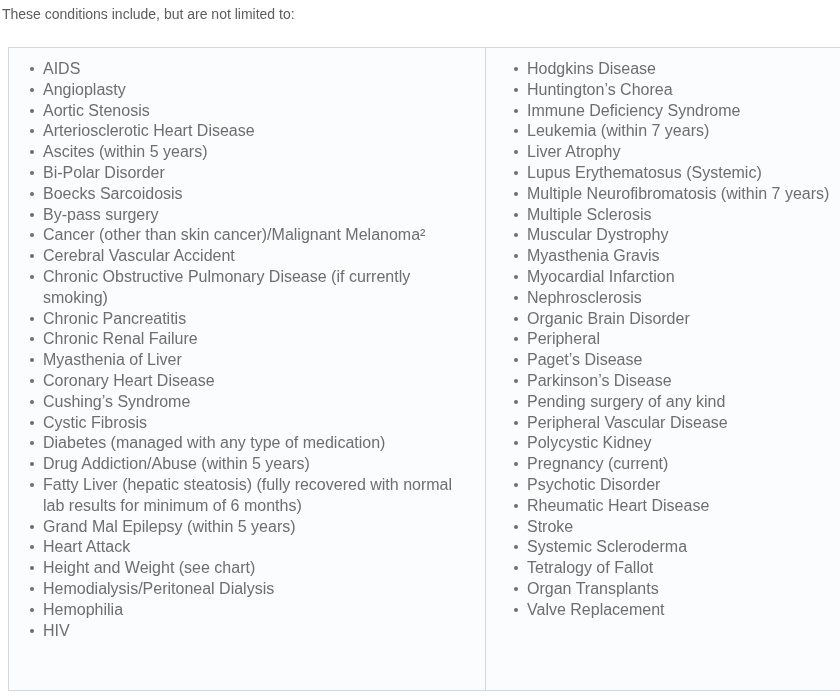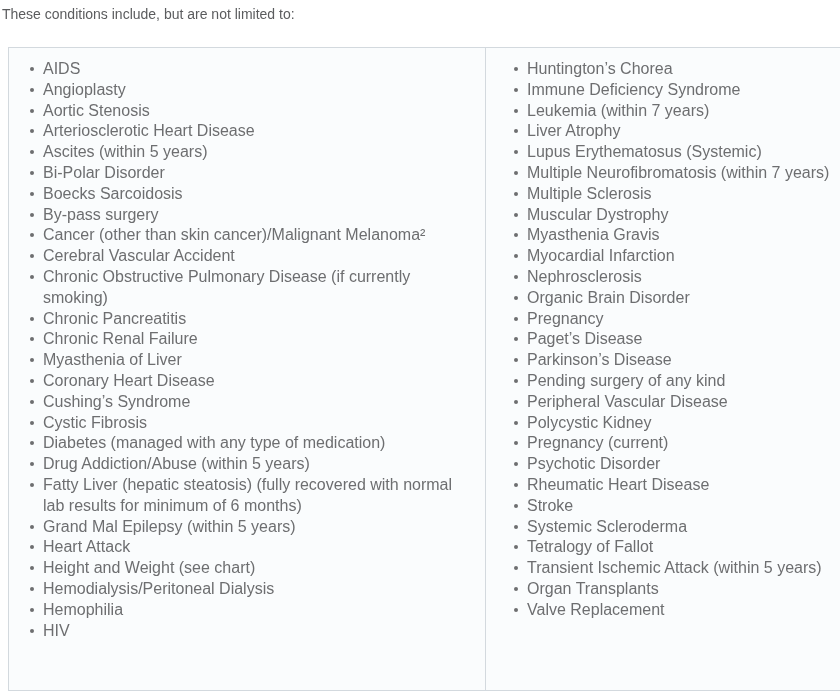"Hodgkins Disease" li { html: none -> <li>Hodgkins Disease</li> }
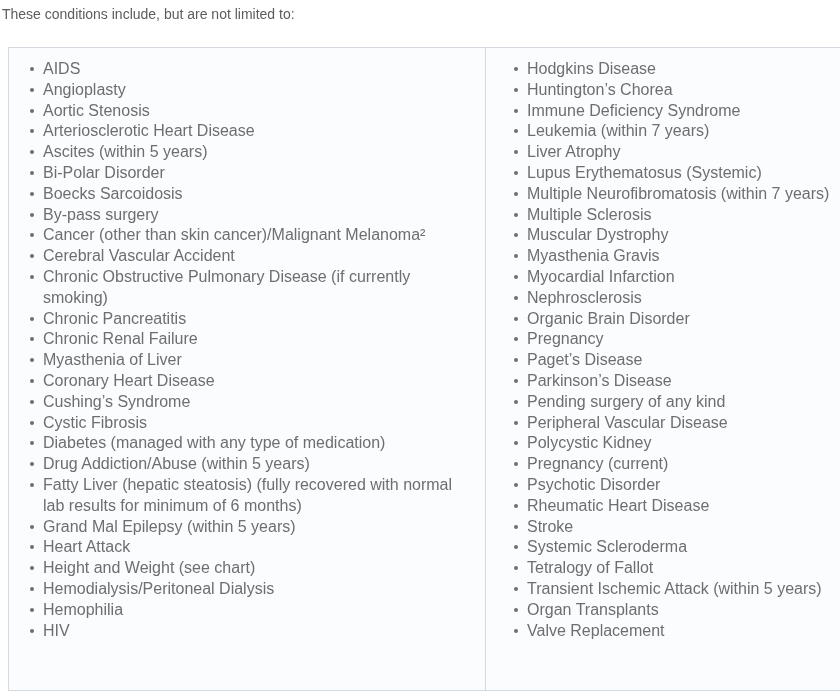"Pregnancy" li { text: Pregnancy -> Peripheral }
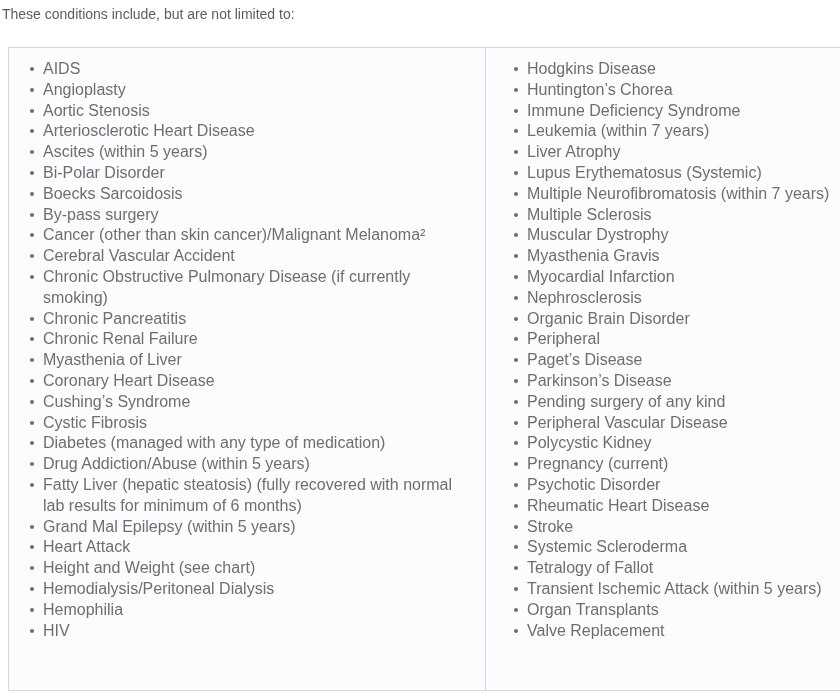"Transient Ischemic Attack (within 5" li { html: <li>Transient Ischemic Attack (within 5 years)</li> -> none }
